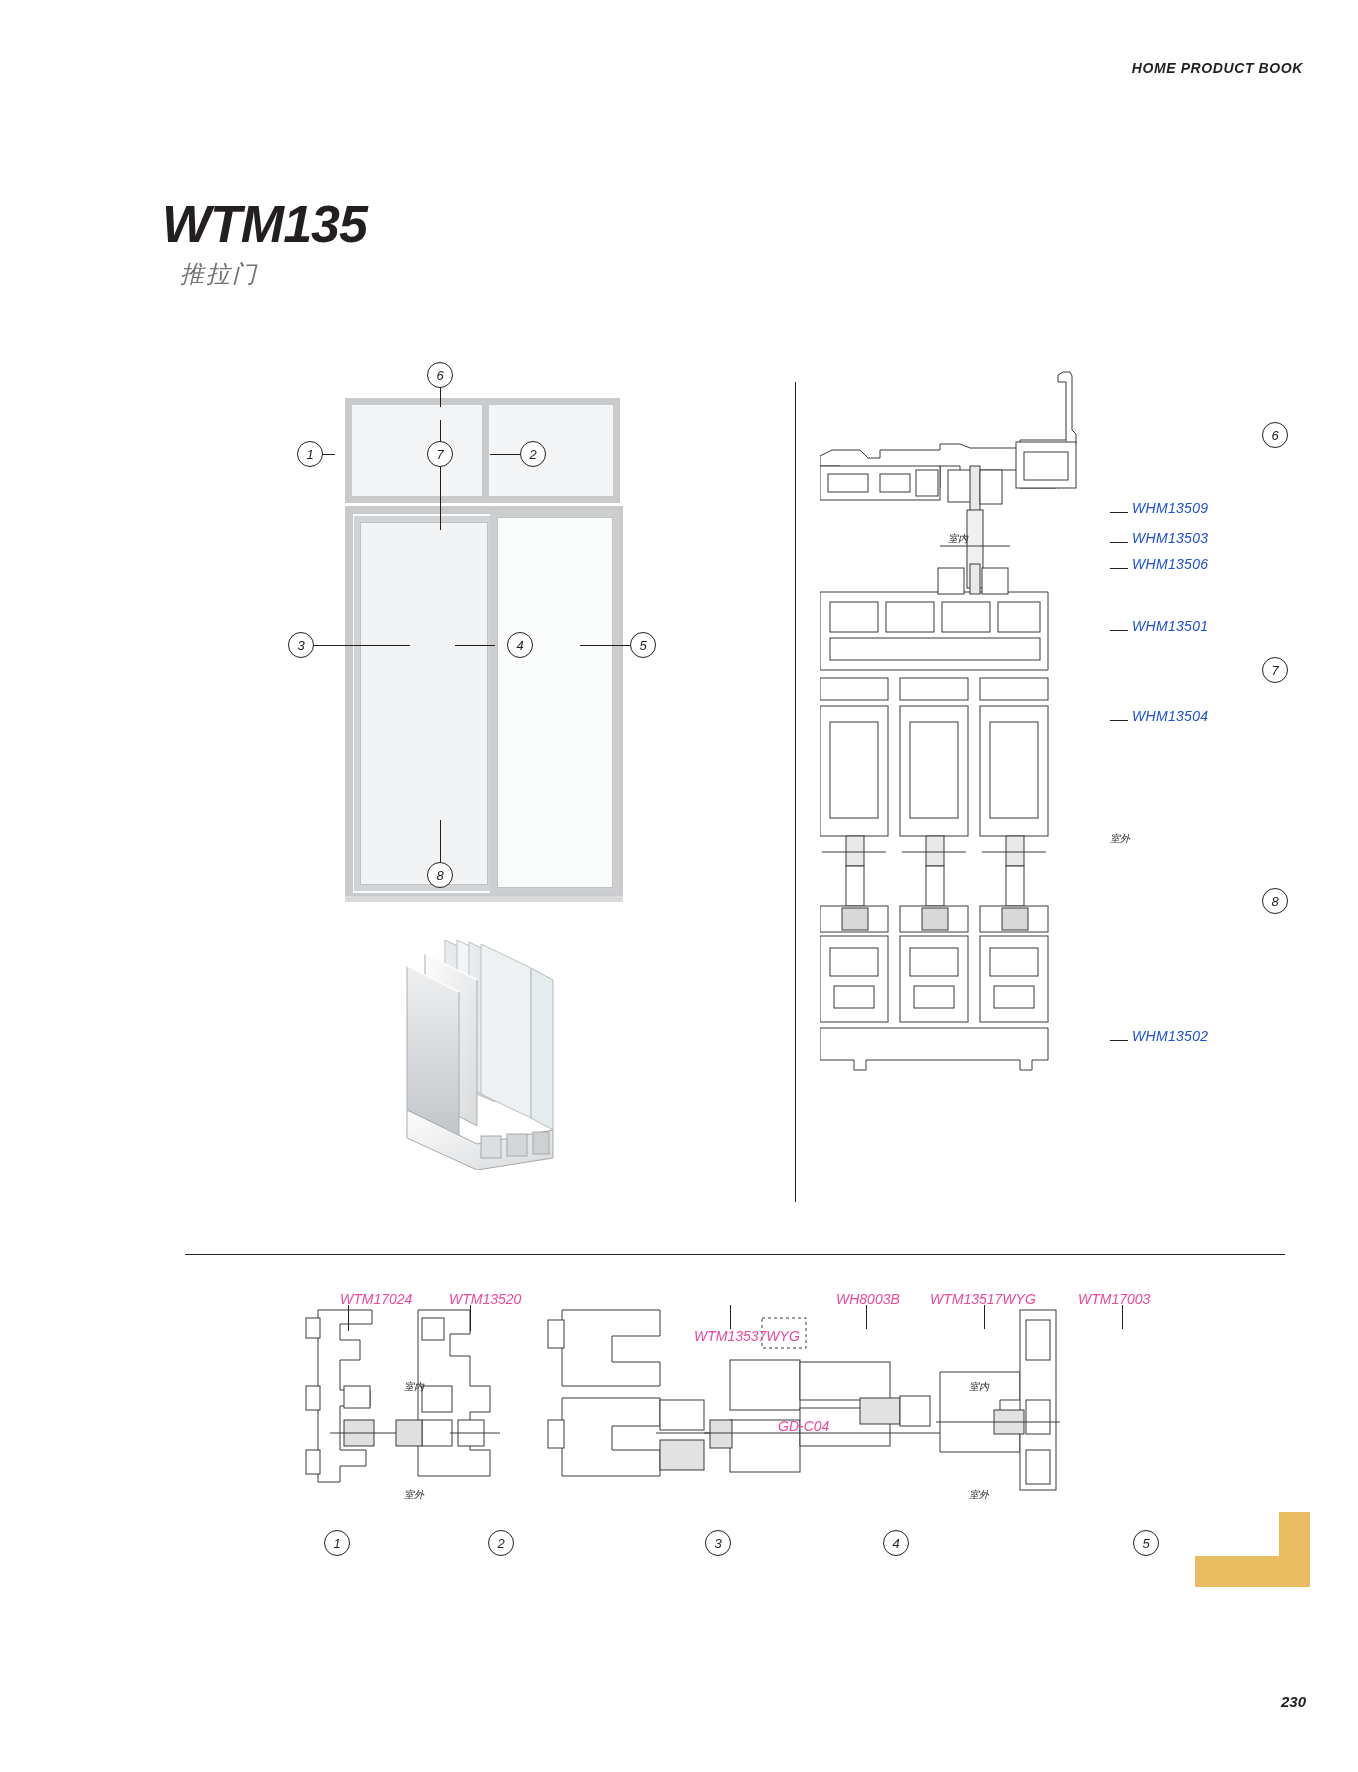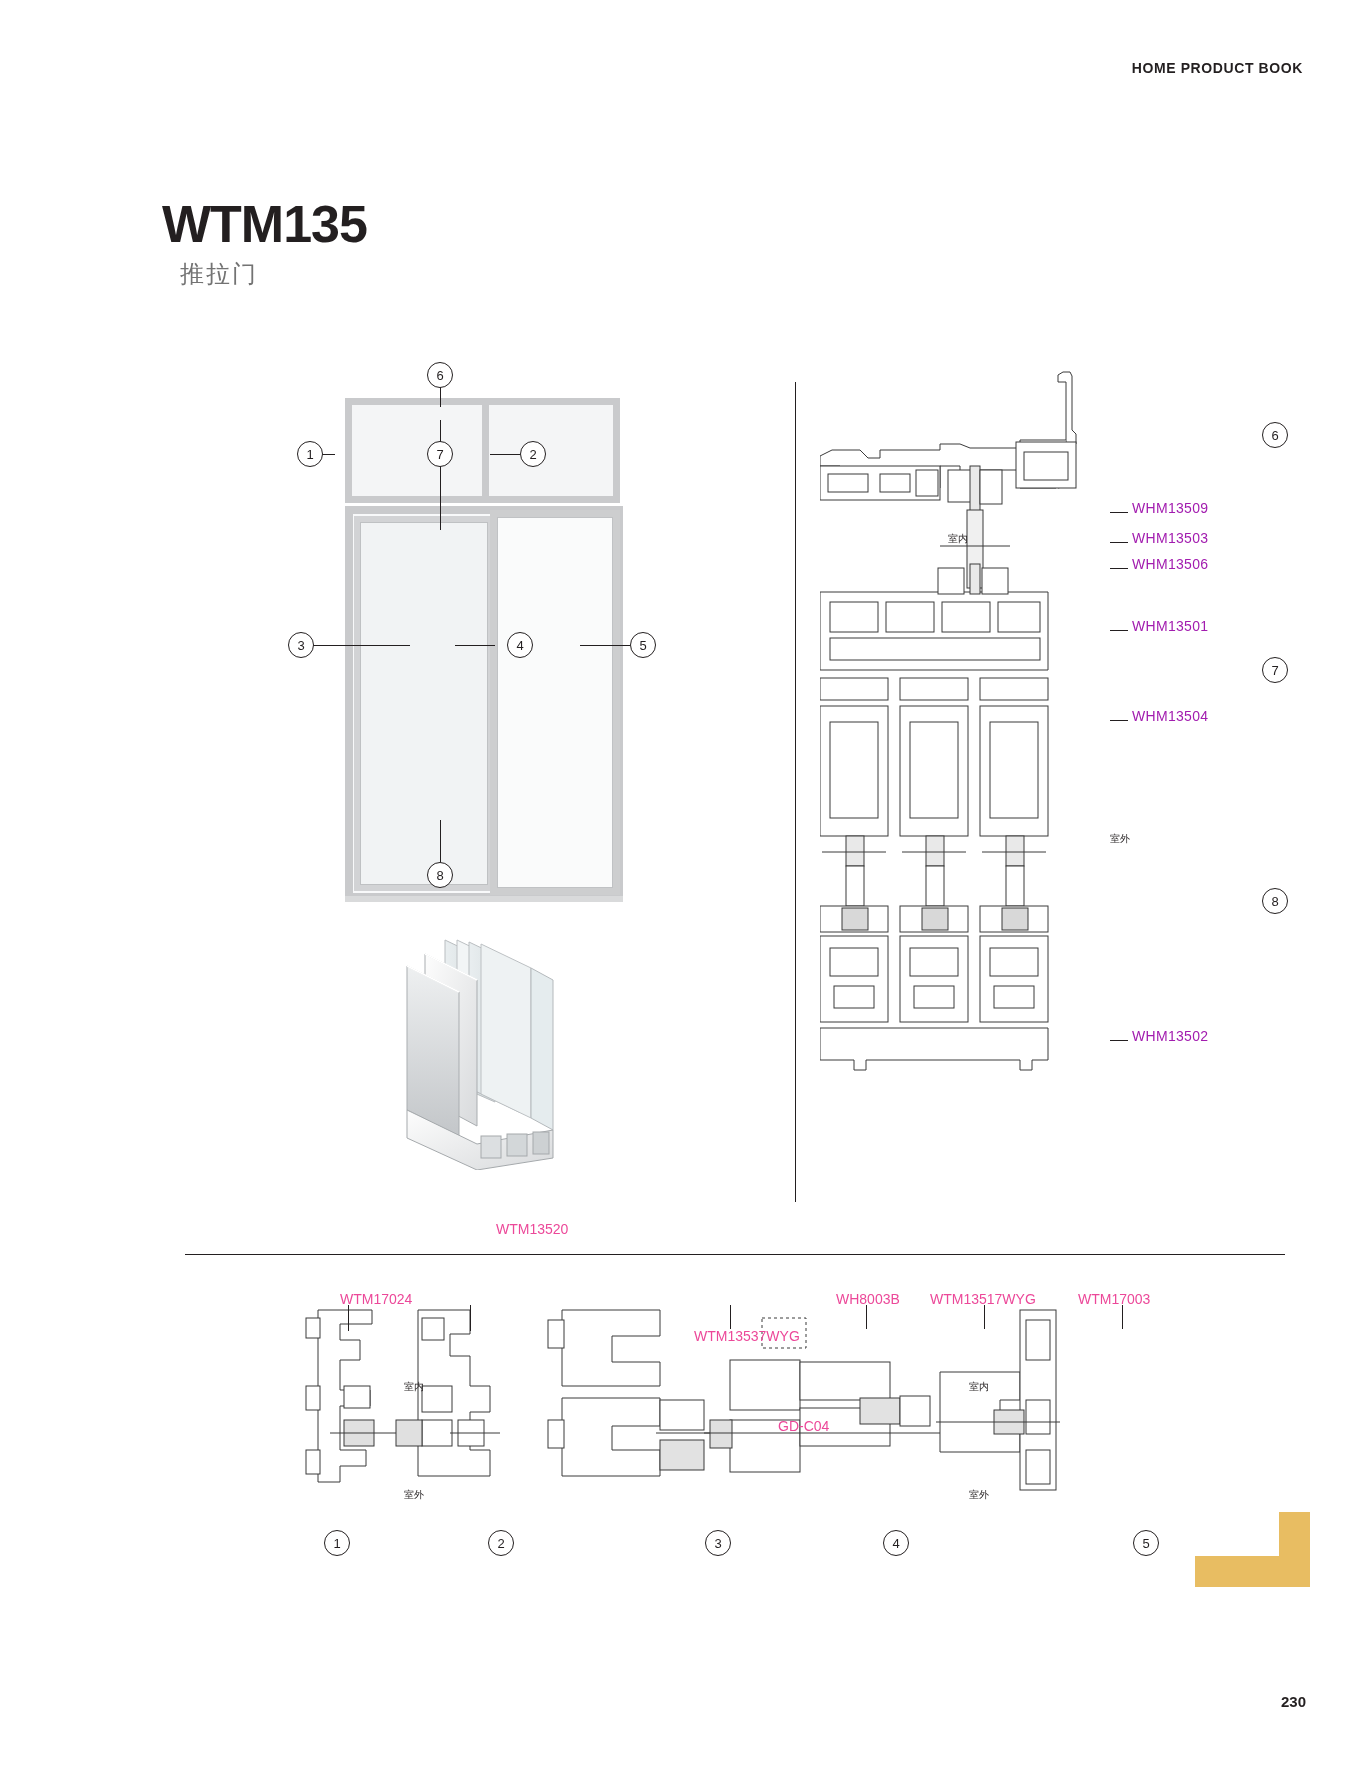"HOME PRODUCT BOOK" .page { font-style: none -> italic }
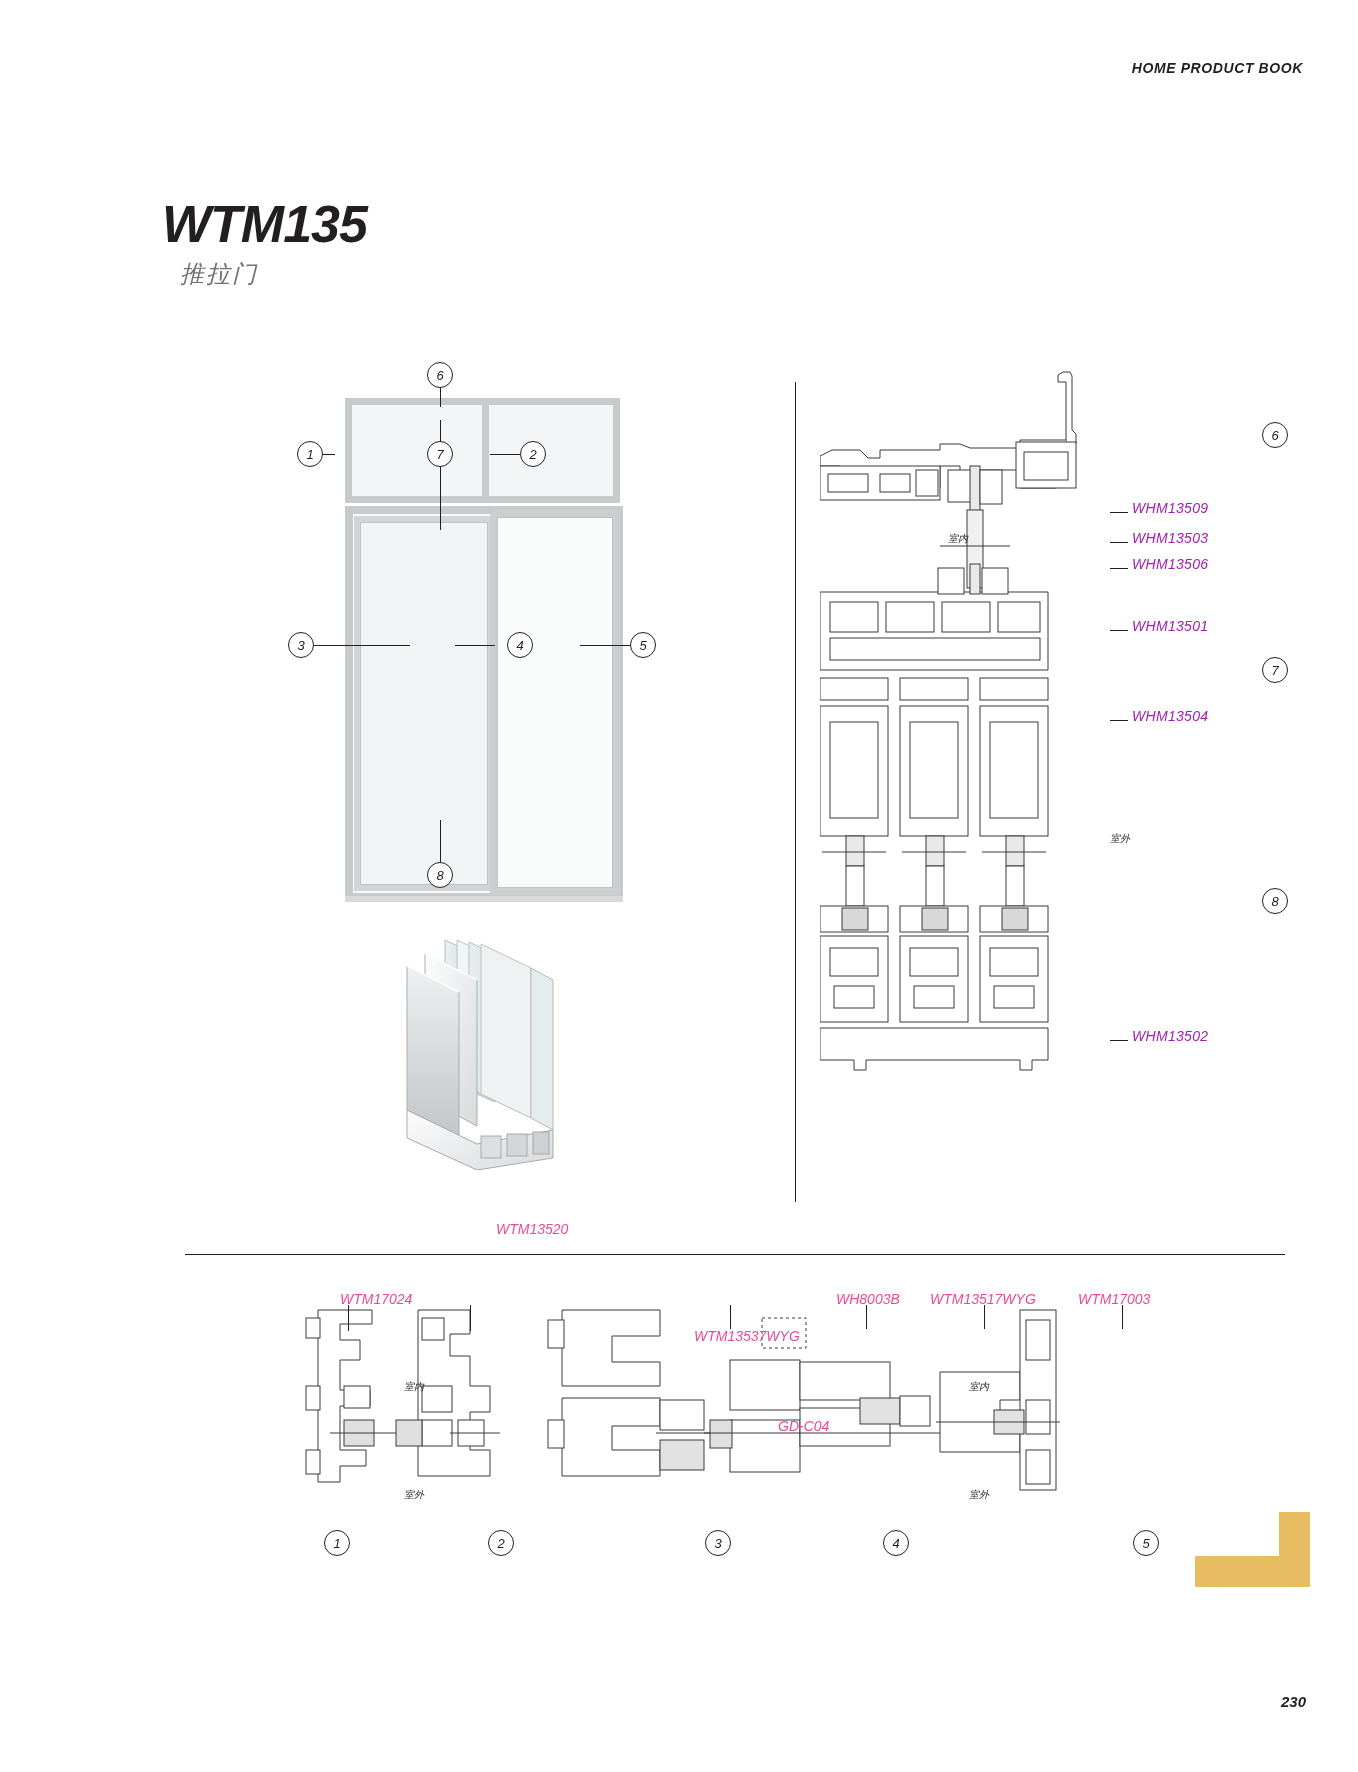"WHM13509" .sec-label { color: #a21caf -> #1d4ed8 }
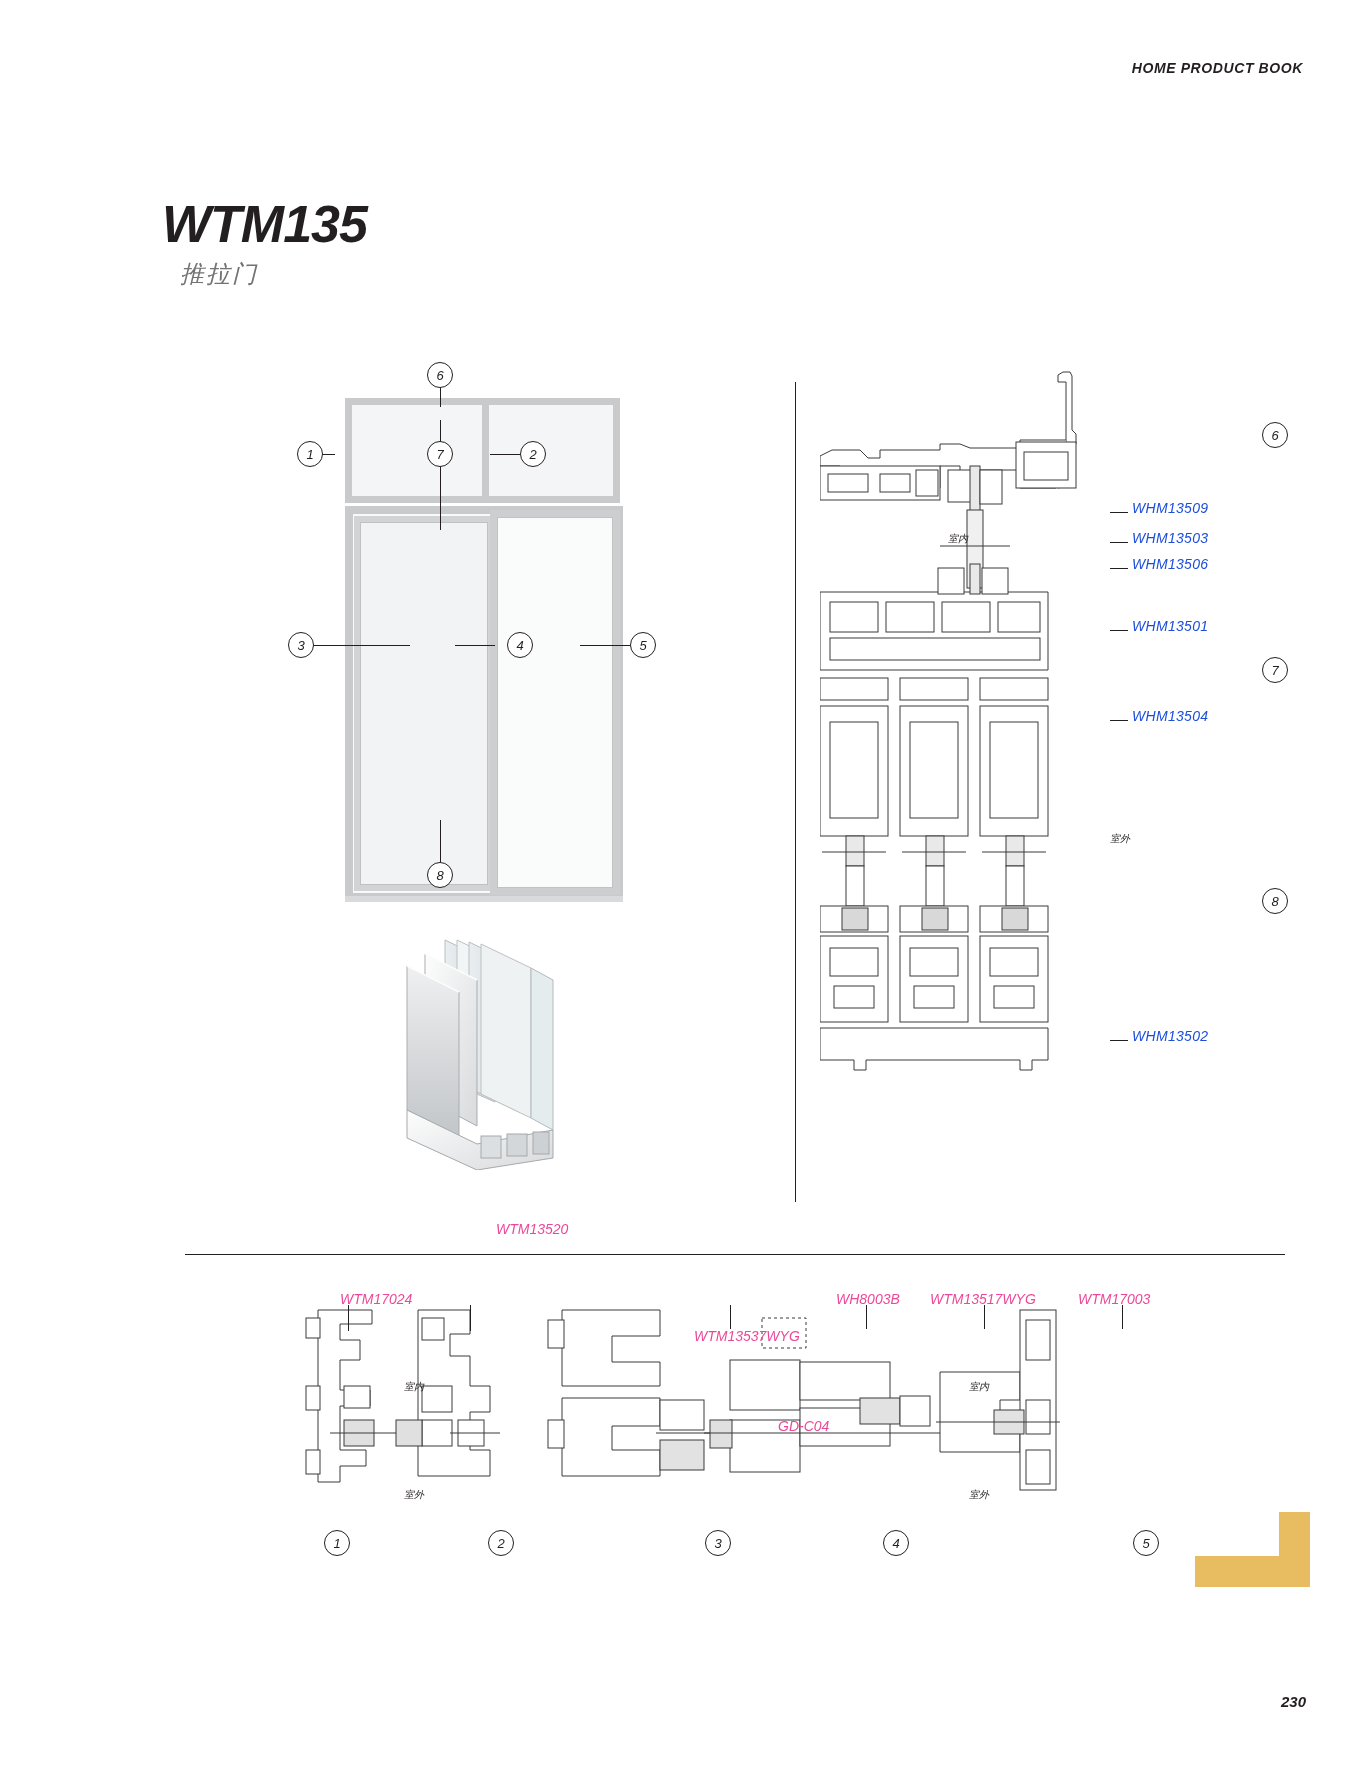"WTM13520" div.bot-label { margin-left: 47px -> none; top: 1221px -> 1291px }
